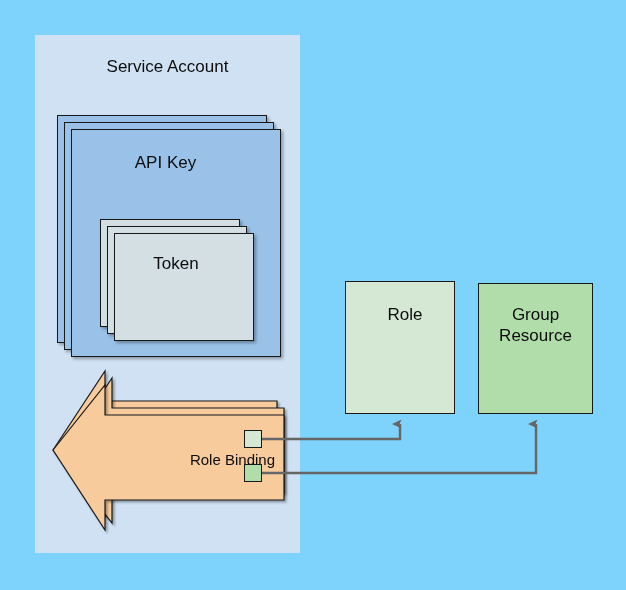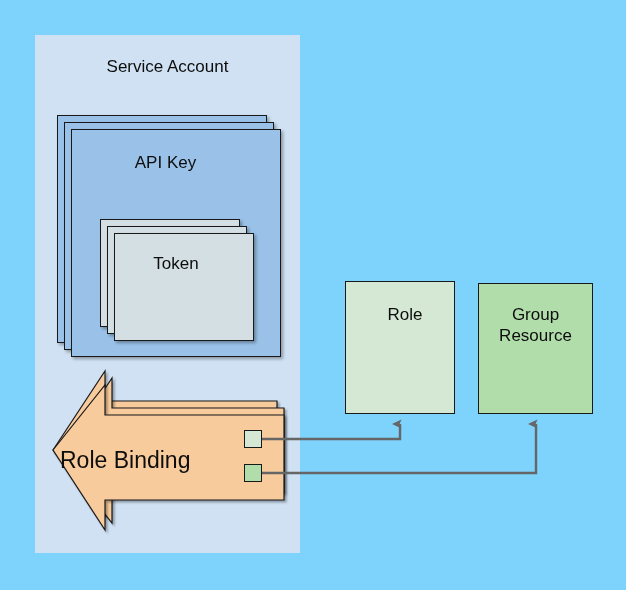"Role Binding" .rb-label { font-size: 23px -> 15px; text-align: left -> right }
